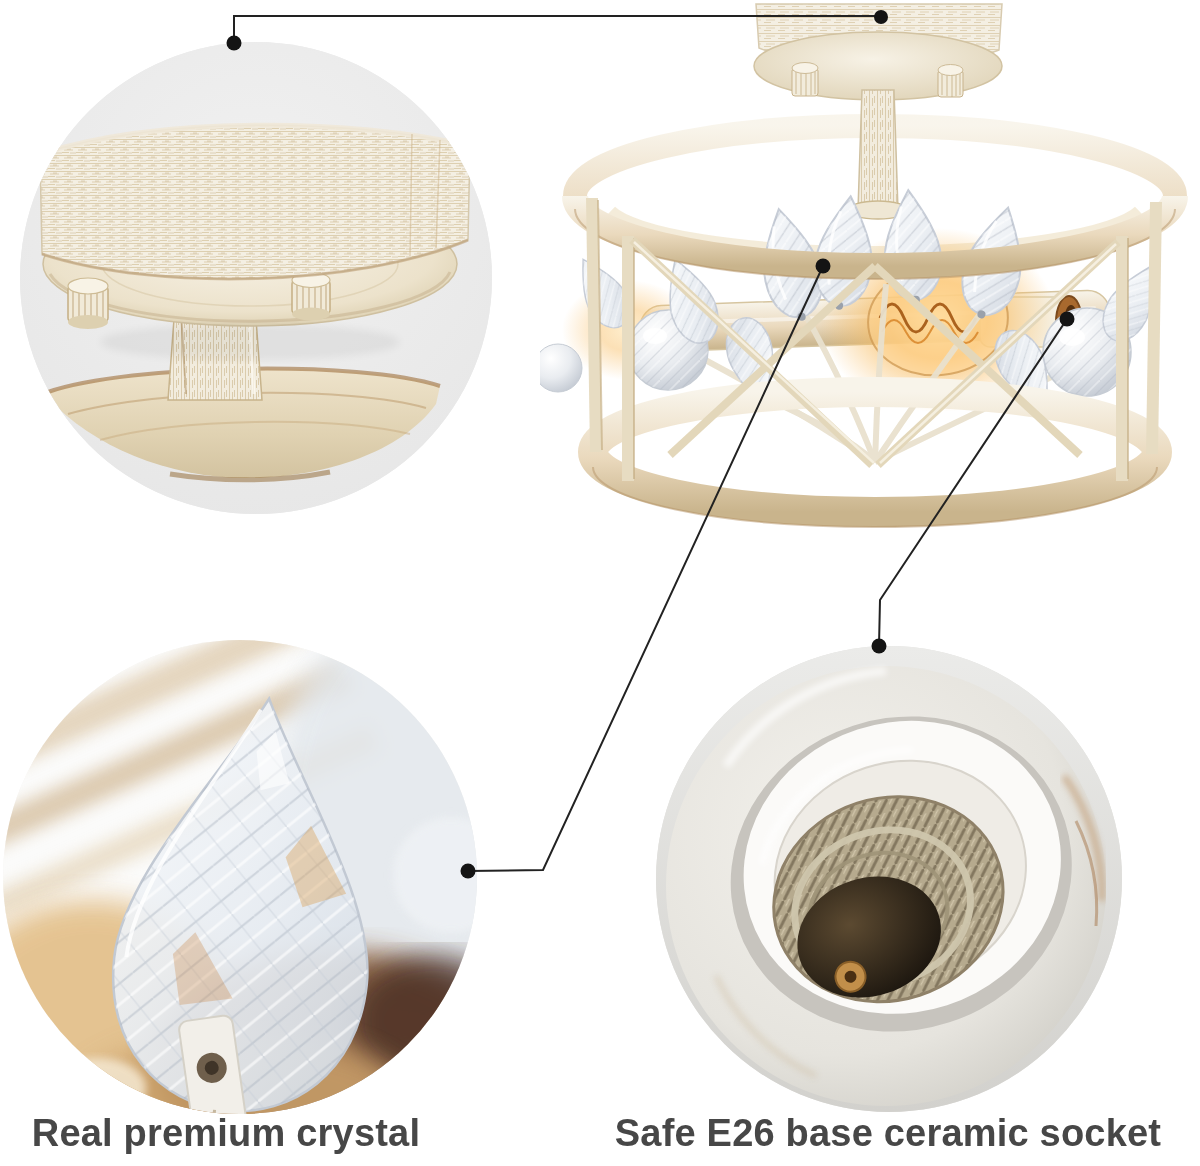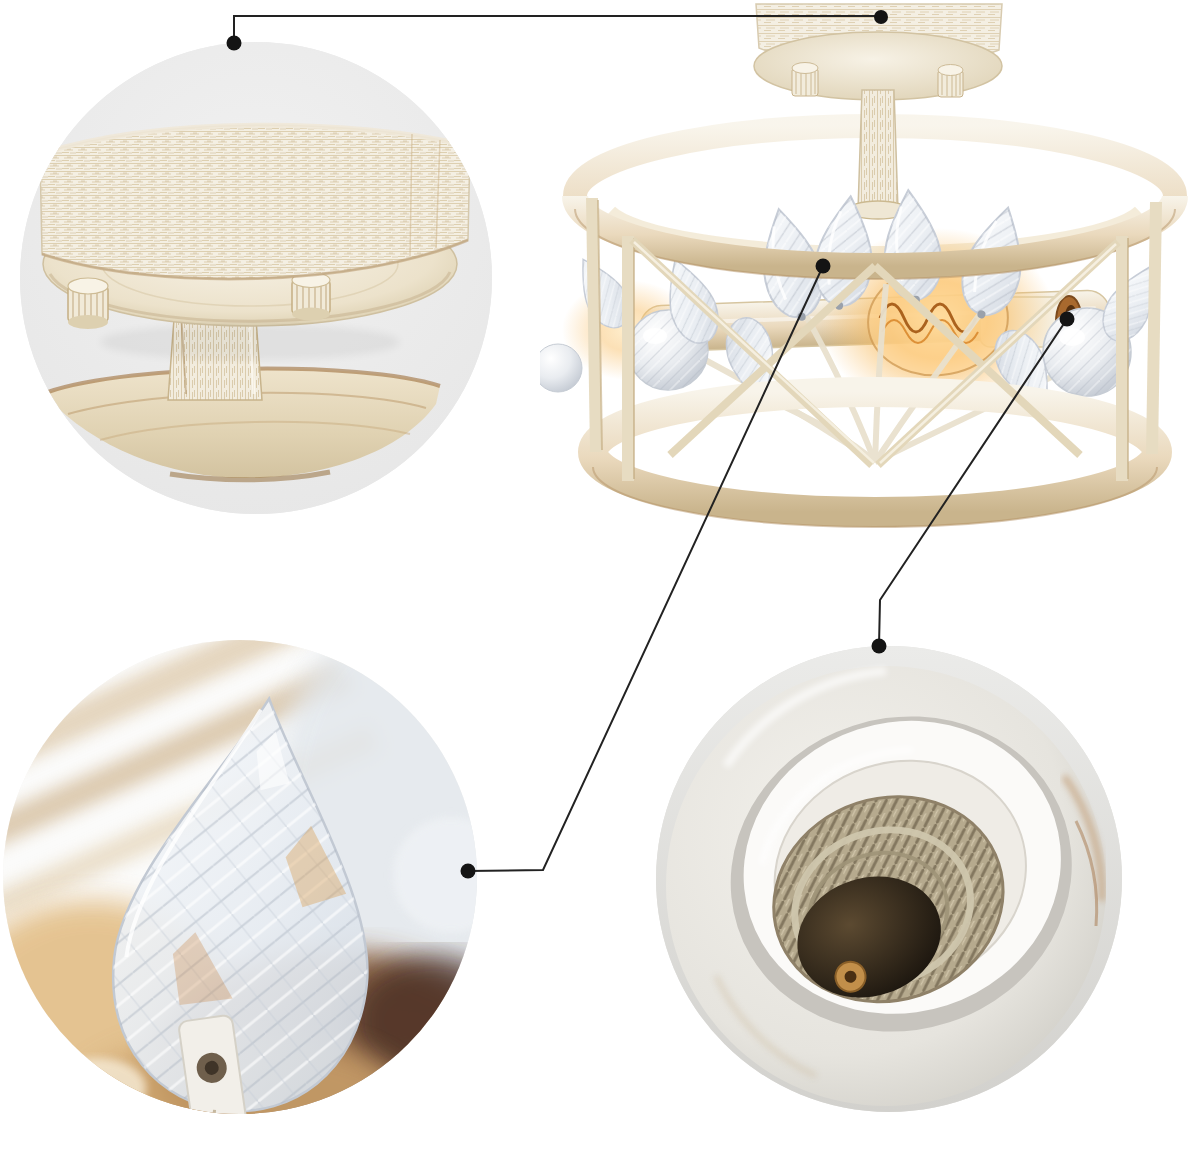"Real premium crystal" div.feature-label { html: none -> <div>Real premium crystal</div> }
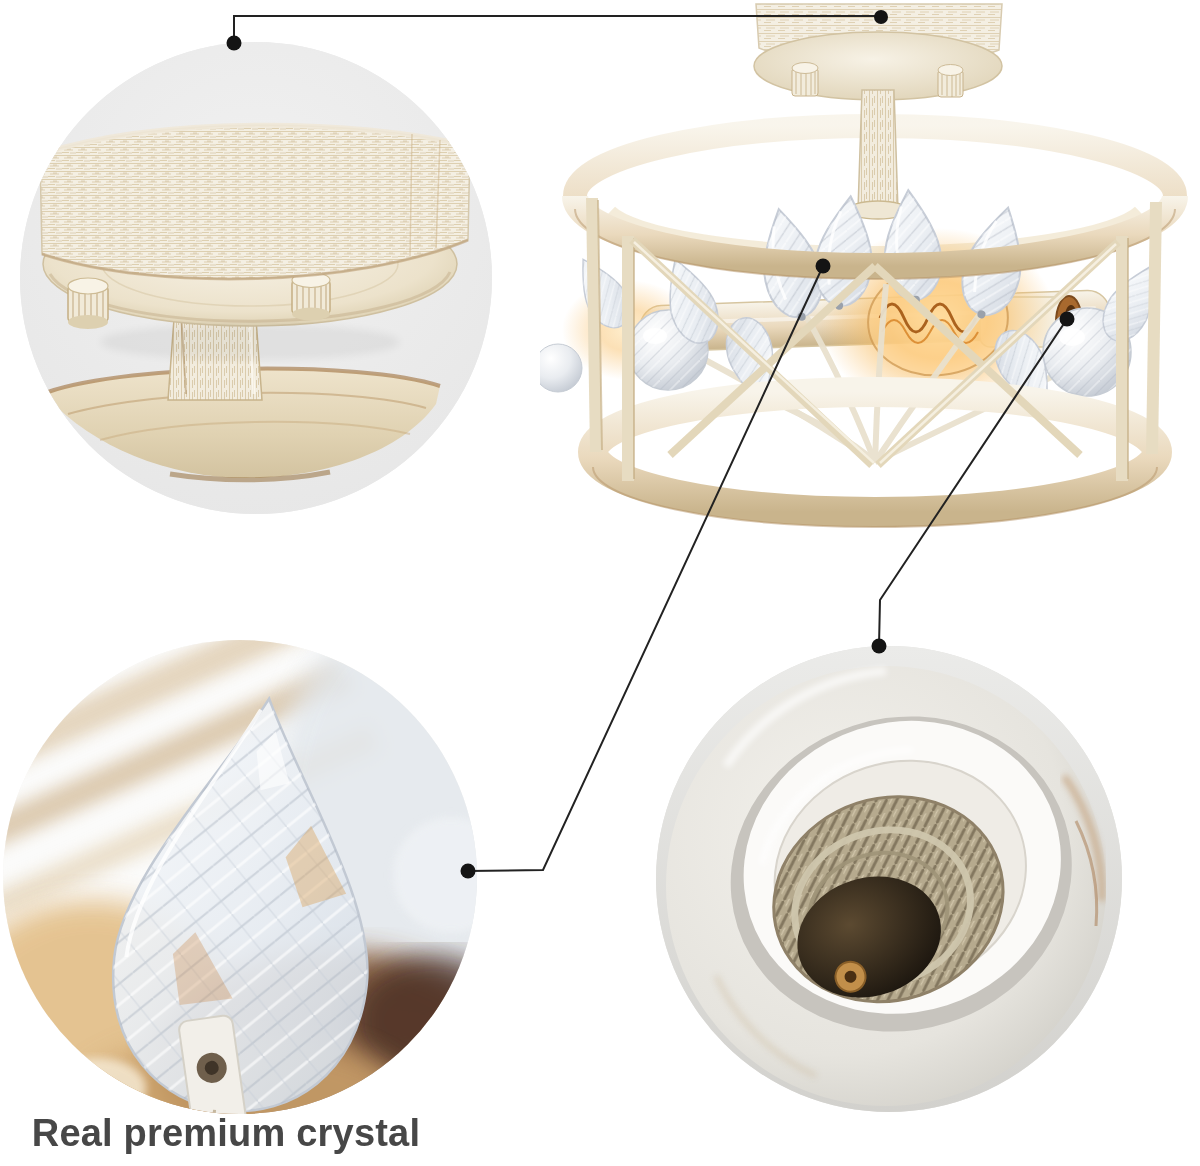"Safe E26 base ceramic socket" div.feature-label { html: none -> <div>Safe E26 base ceramic socket</div> }
